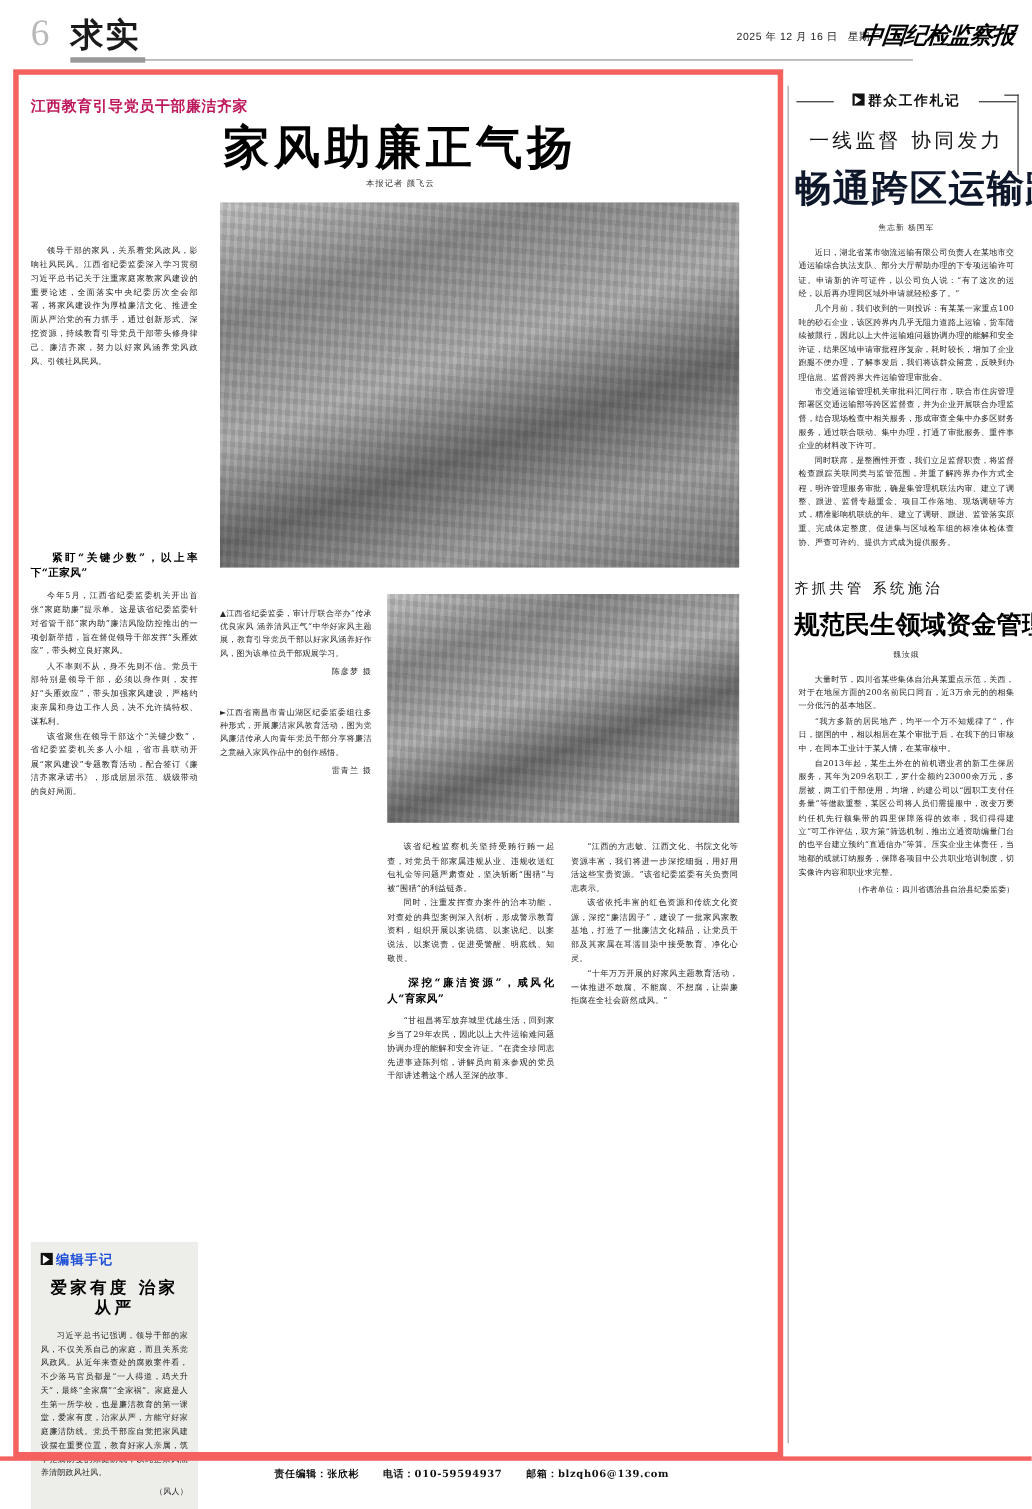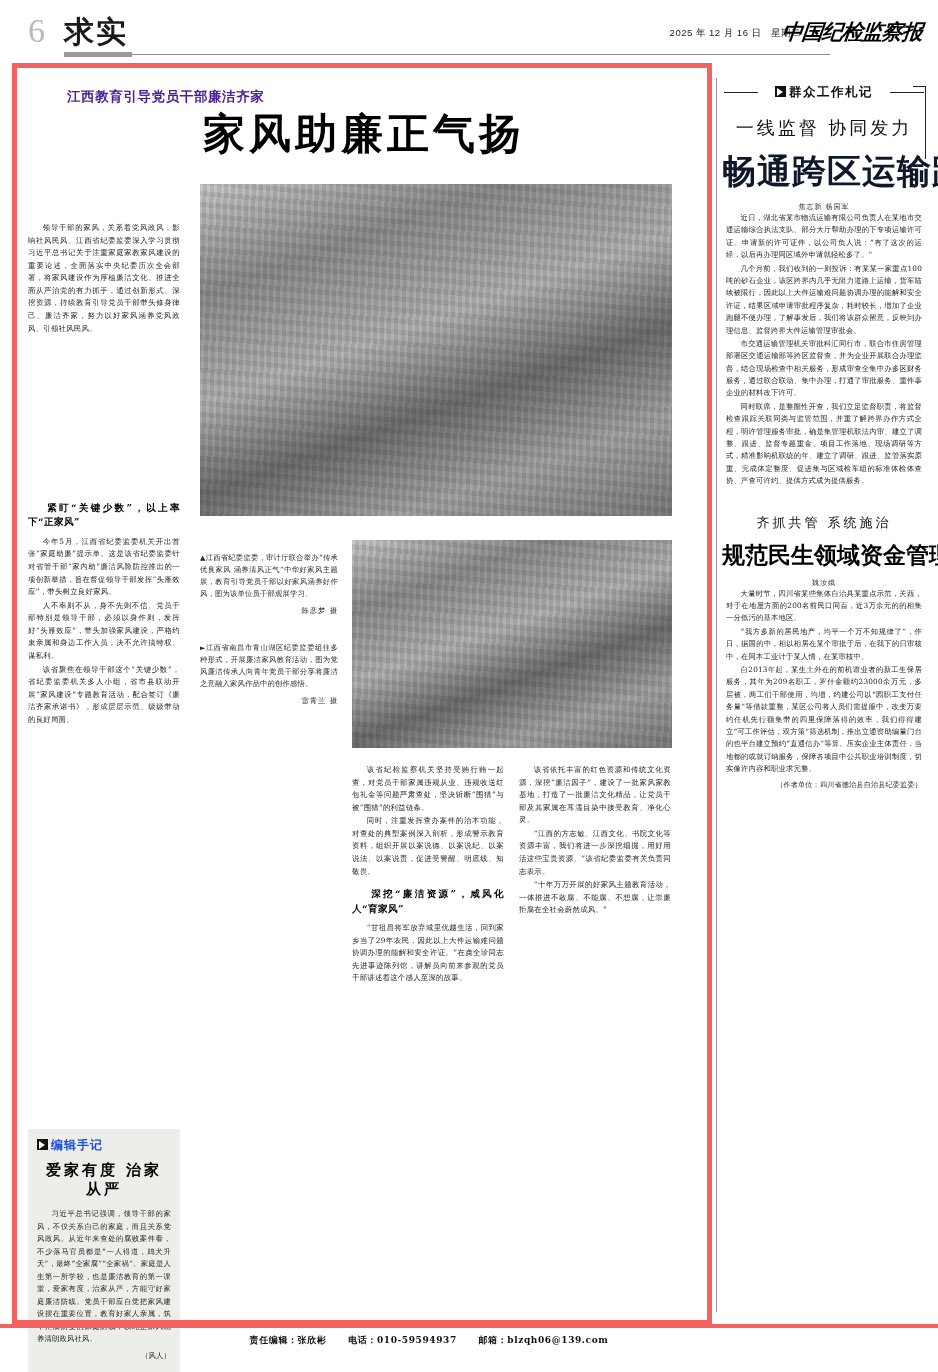"江西教育引导党员干部廉洁齐家" .kicker { color: #4c1d95 -> #be185d; margin-left: 39px -> none }
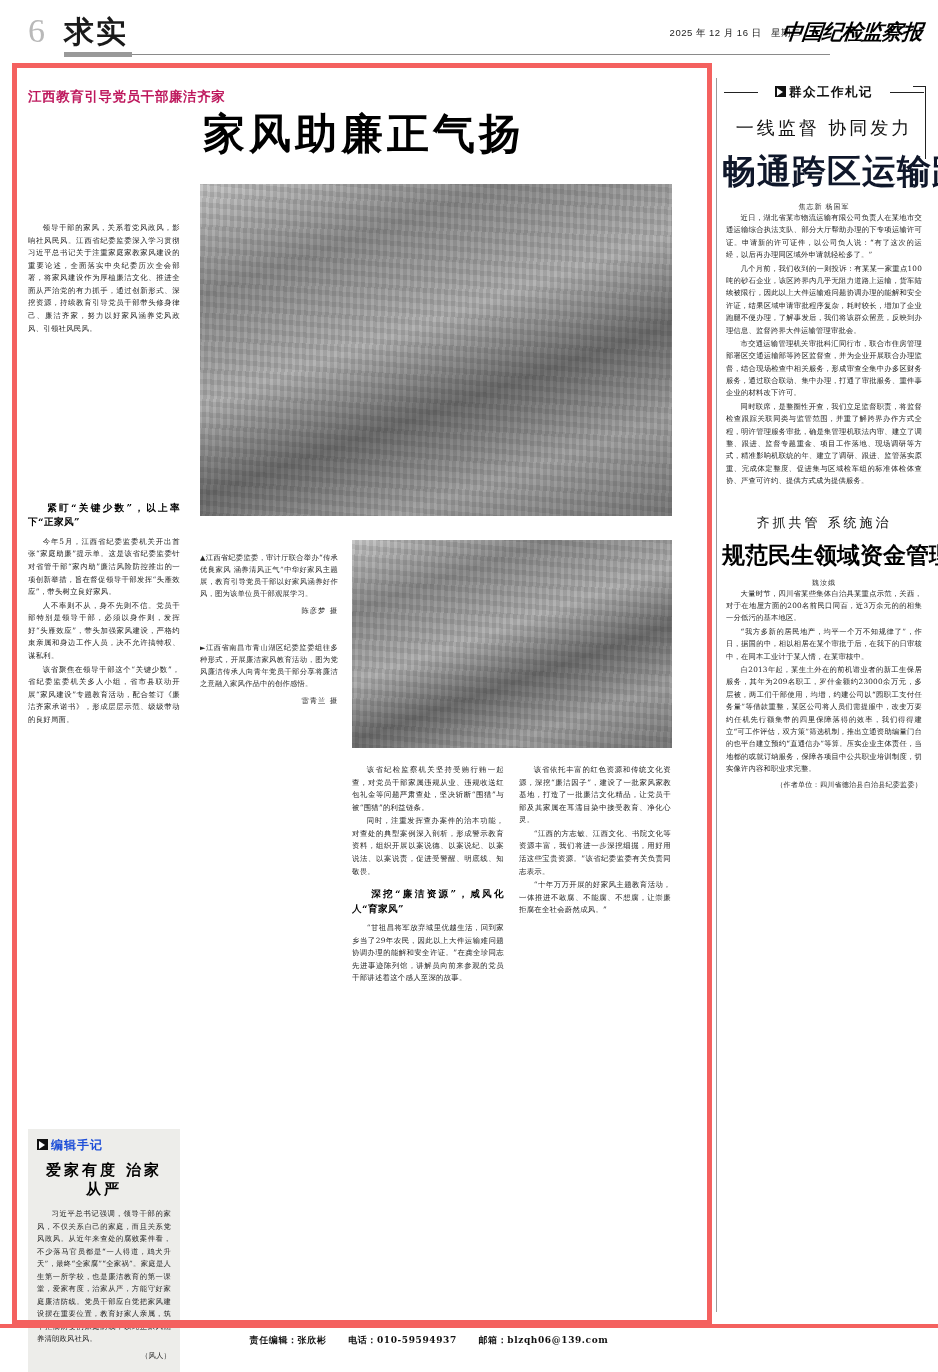"本报记者 颜飞云" div.byline-main { html: none -> <div>本报记者 颜飞云</div> }
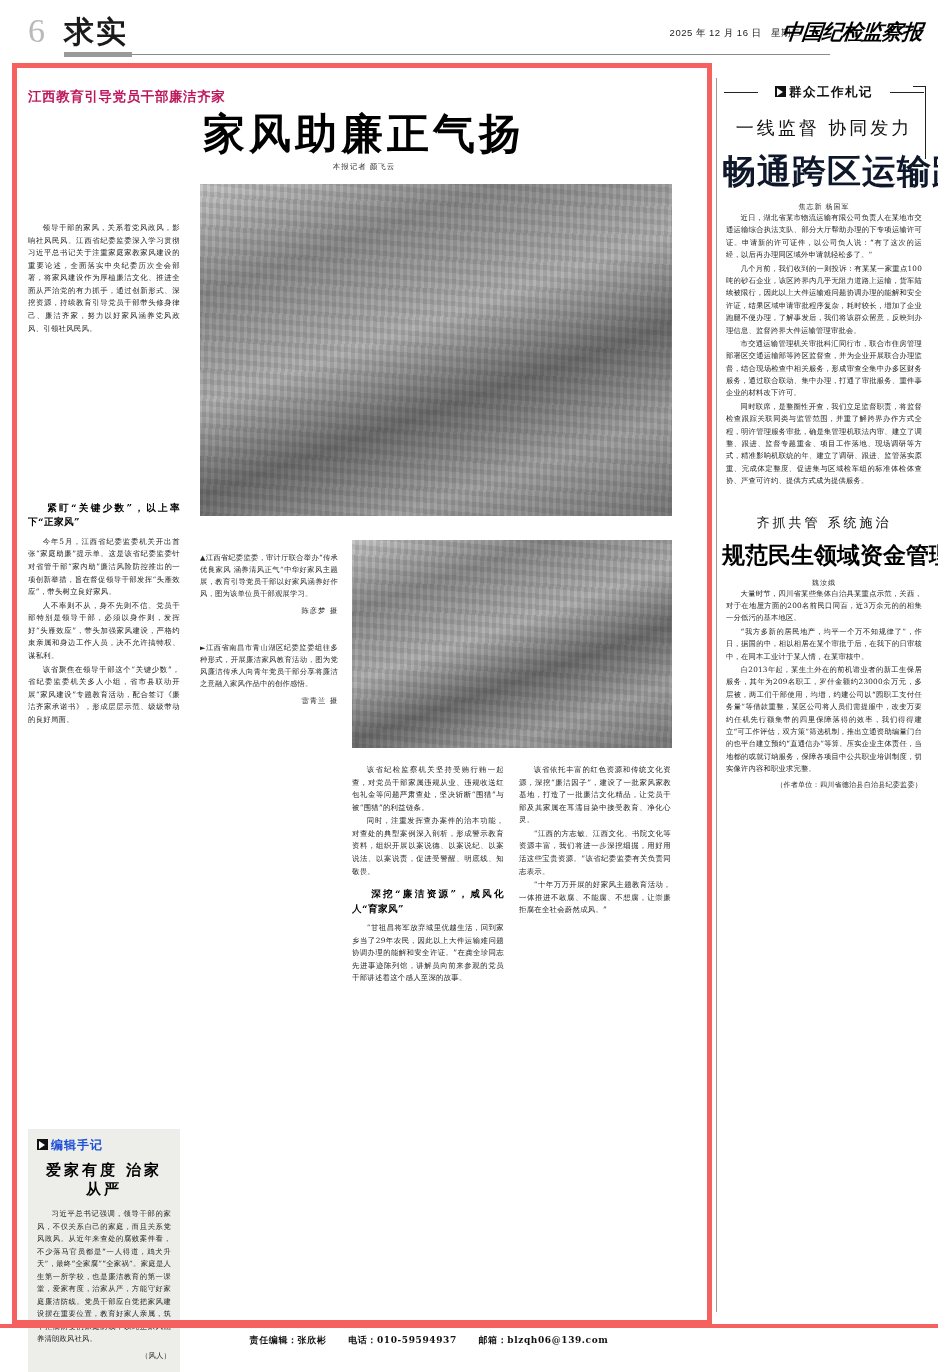"近日，湖北省某市物流运输有限公司负责人在某地市交通运输综合执法支队、部分大厅帮助" .side-body { margin-top: 0 -> 12px }
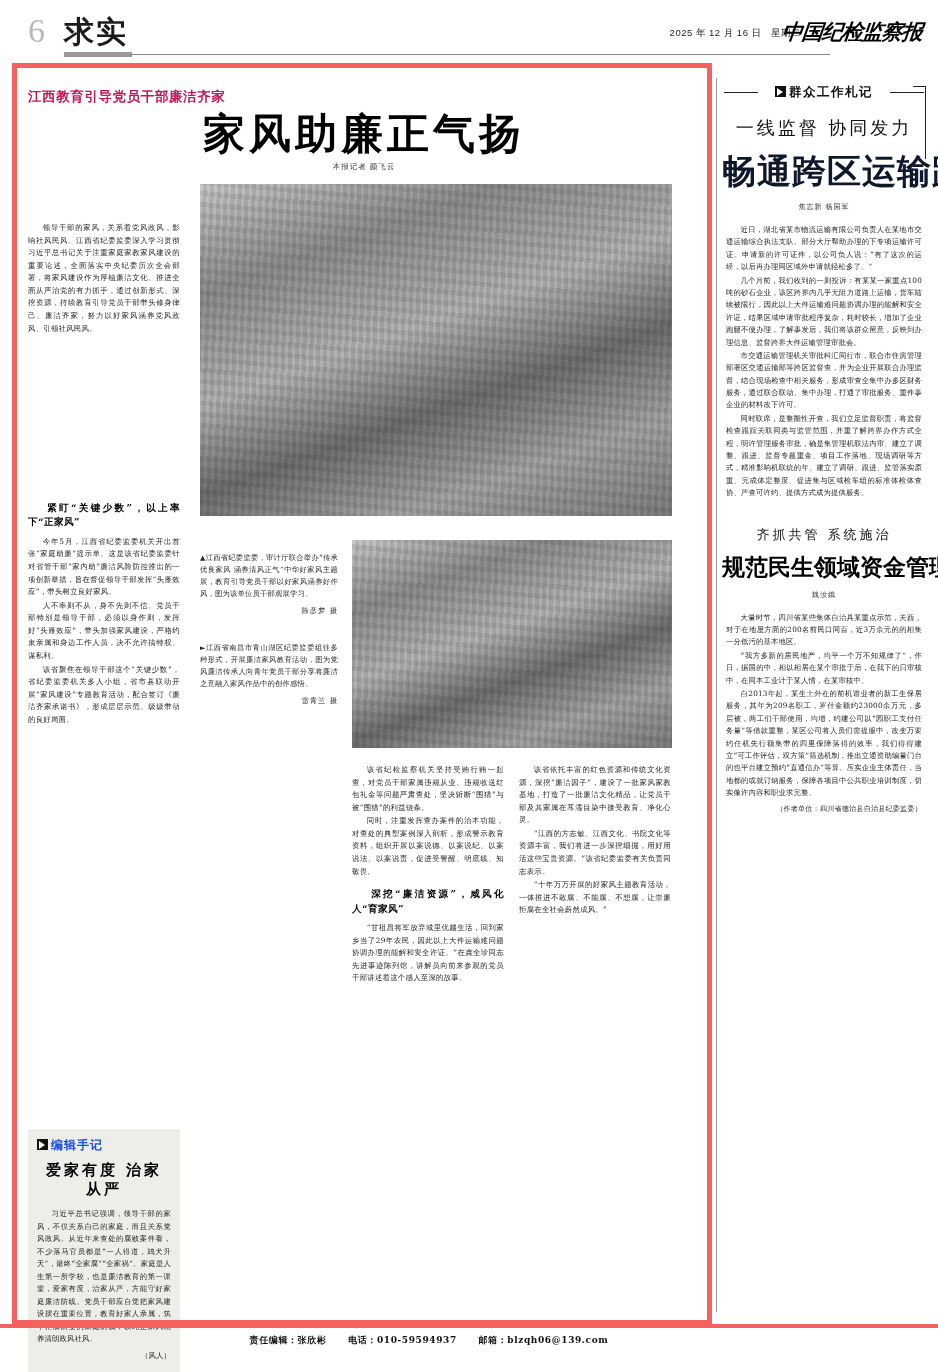"齐抓共管 系统施治" .side-sub-2 { text-align: center -> none }
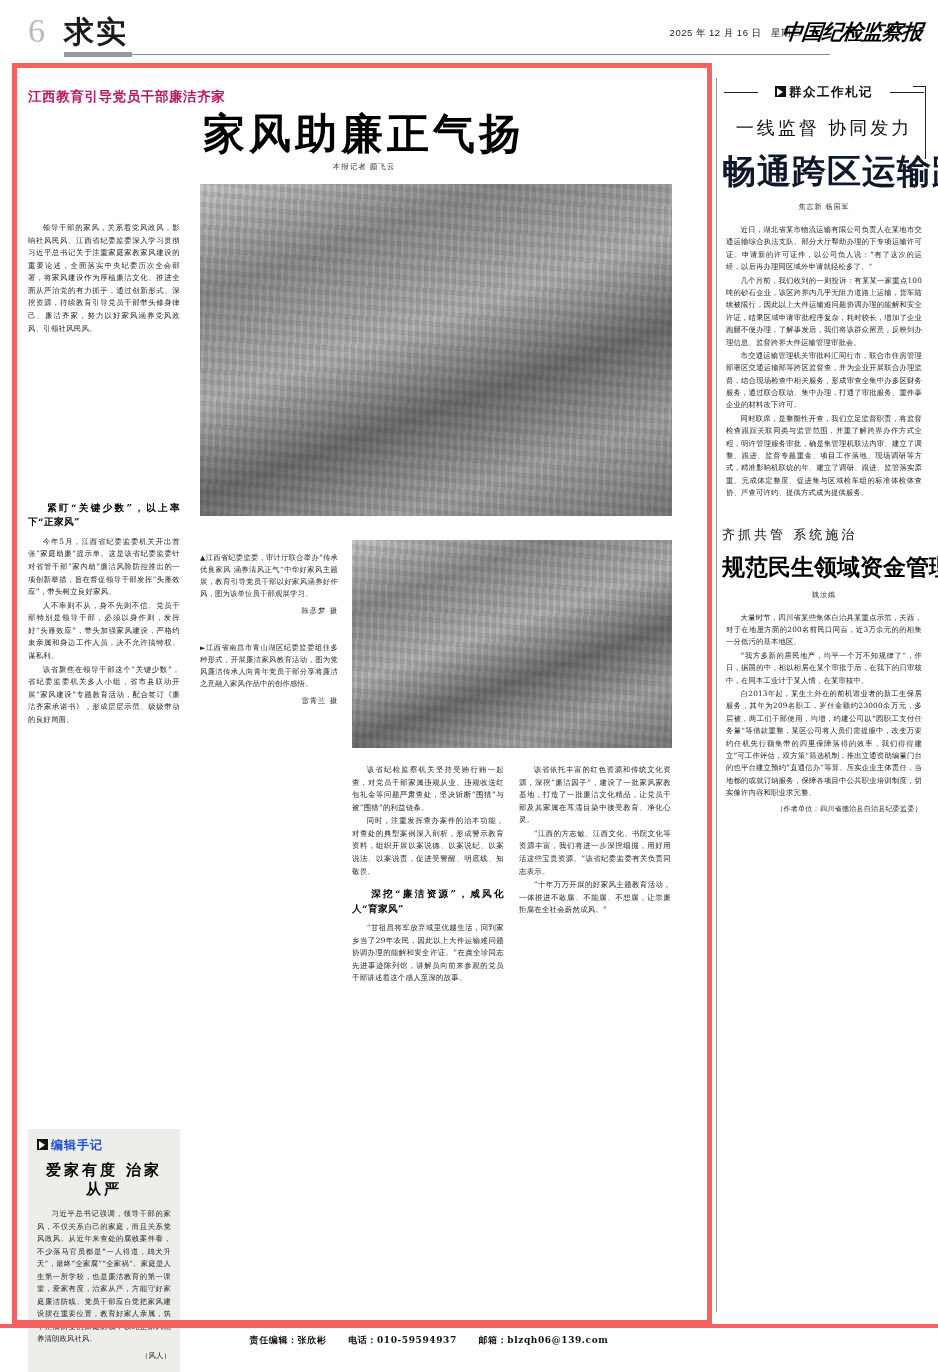"该省依托丰富的红色资源和传统文化资源，深挖“廉洁因子”，建设了一批家风家教基地，" p { order: before "“江西的方志敏、江西文化、书院文化等资源丰富，我们将进一步深挖细掘，用好用活这些" -> after "“江西的方志敏、江西文化、书院文化等资源丰富，我们将进一步深挖细掘，用好用活这些" }
